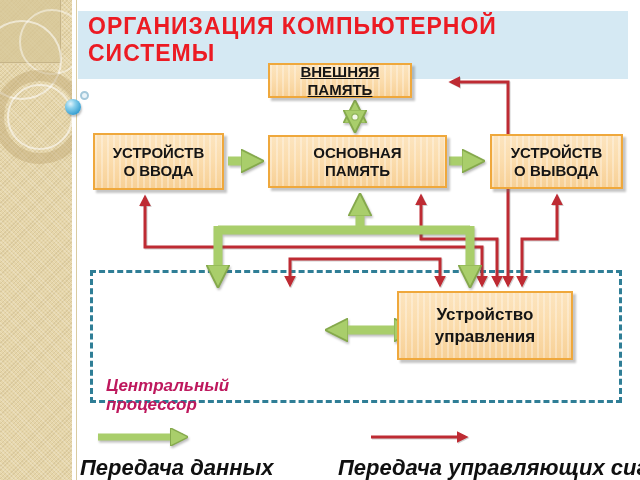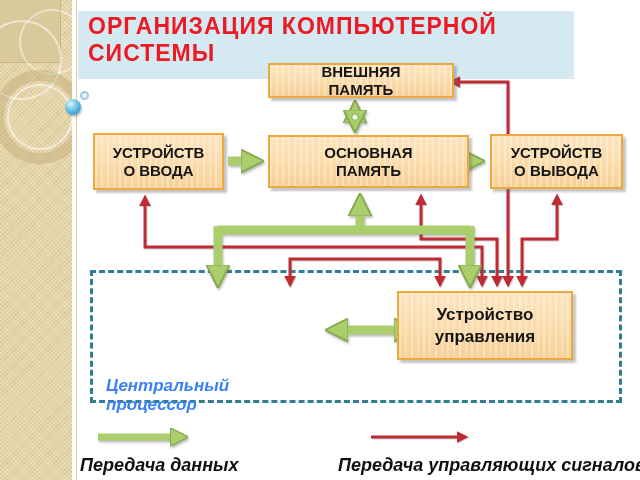"ОРГАНИЗАЦИЯ КОМПЬЮТЕРНОЙ СИСТЕМЫ" .title-band { width: 496px -> 550px }
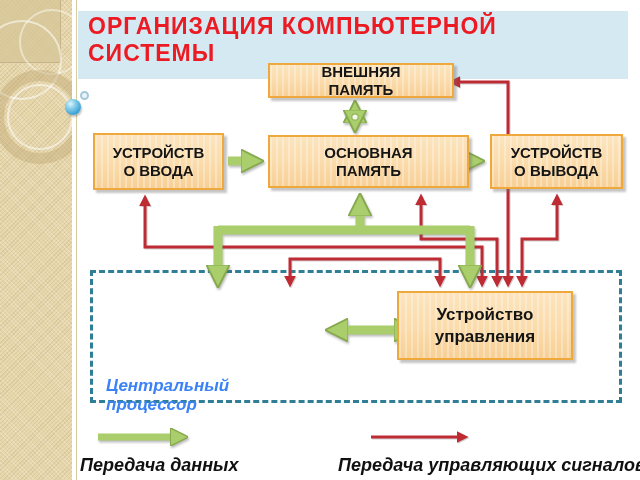"ВНЕШНЯЯ" .b-ext { text-decoration: none -> underline; width: 186px -> 144px }
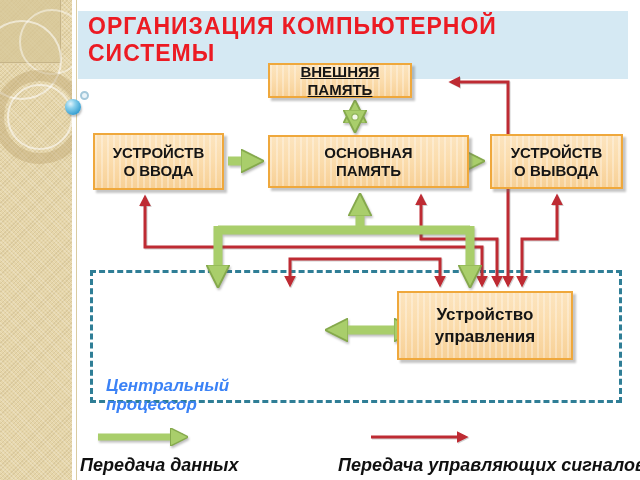"ОСНОВНАЯ" .b-mem { width: 201px -> 179px }
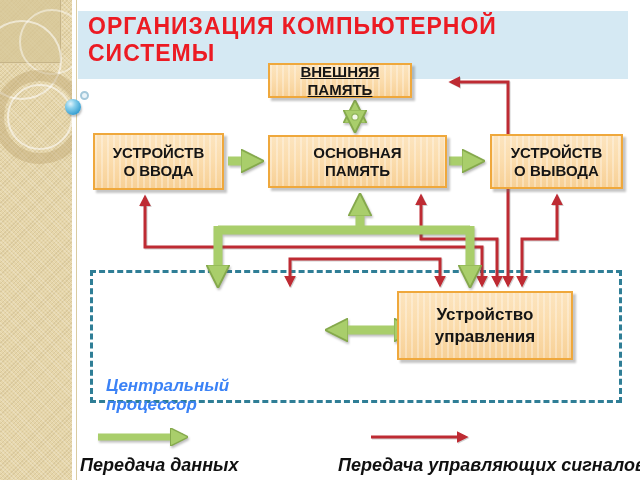"Центральный" .cpu-label { color: #3b82f6 -> #be185d }
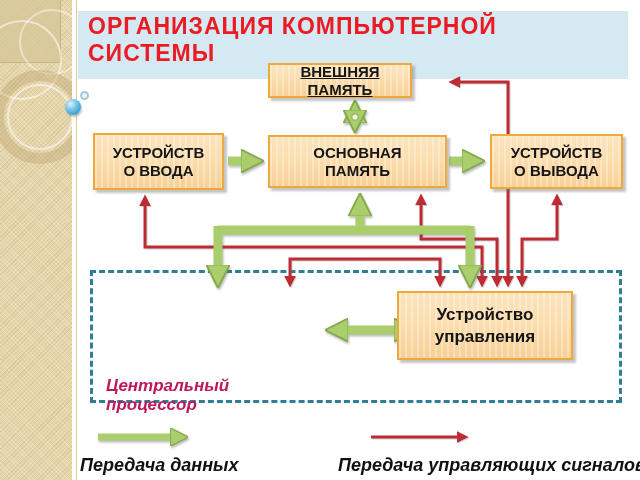"Передача данных" .legend-label { font-size: 18px -> 22px }
